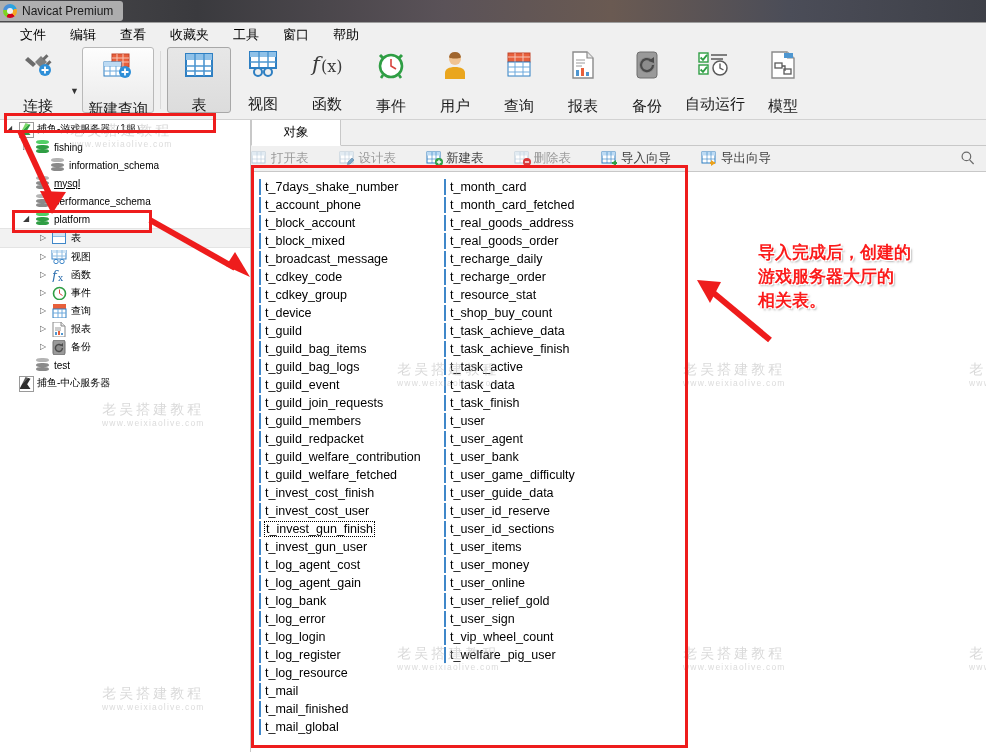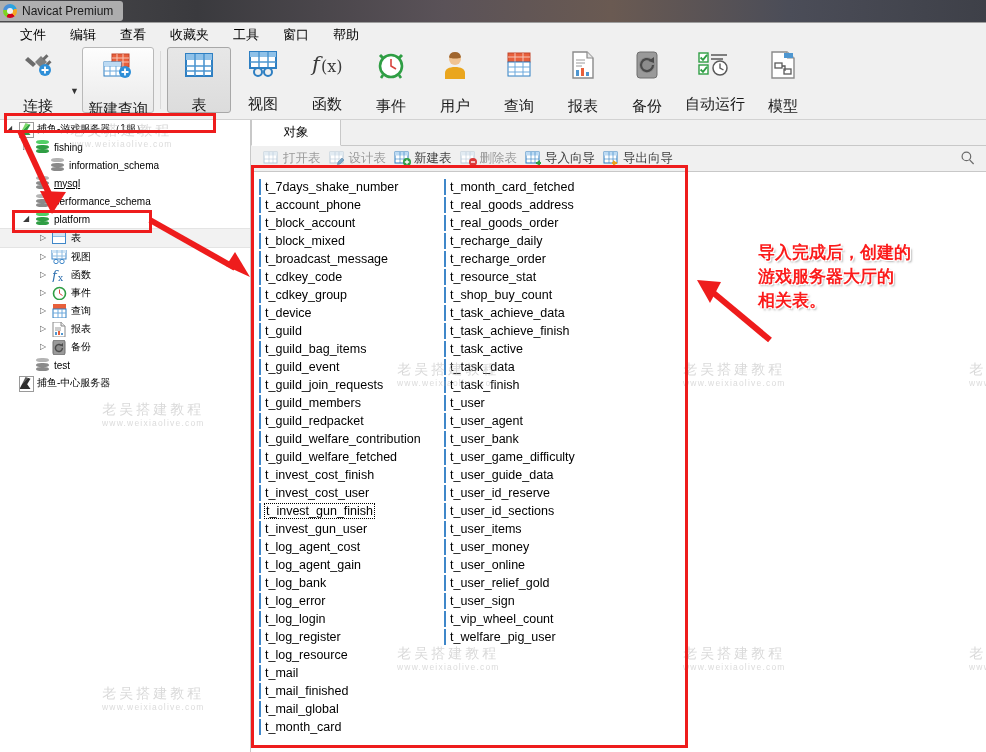"打开表" #objbar { gap: none -> 22px; padding-left: 12px -> 0 }
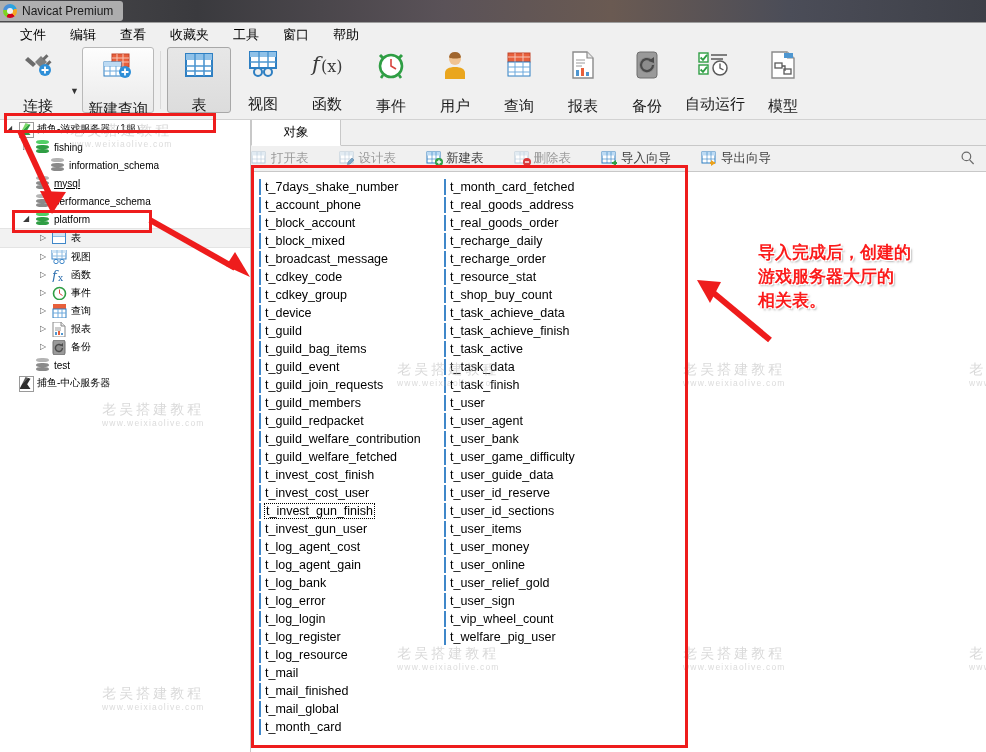"t_guild_bag_logs" div.trow { html: none -> <div> <span><span></span></span> <span>t_guild_bag_logs</span> </div> }
